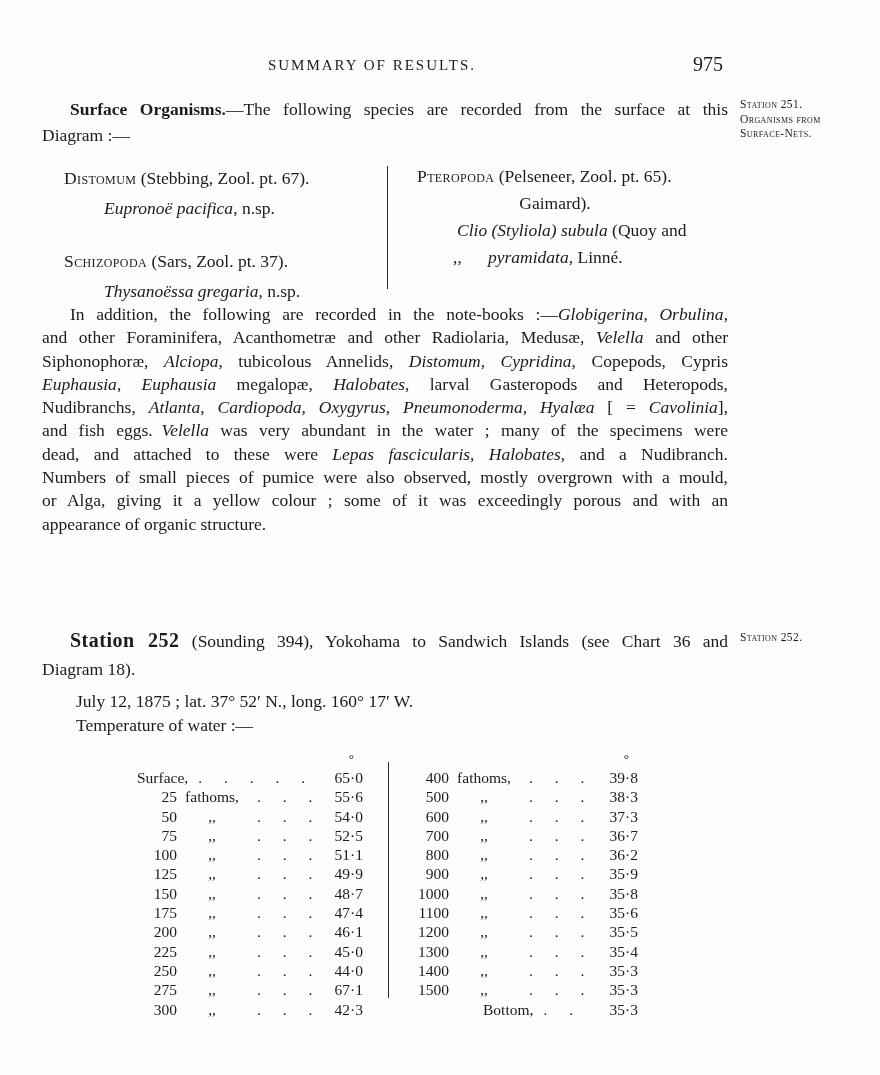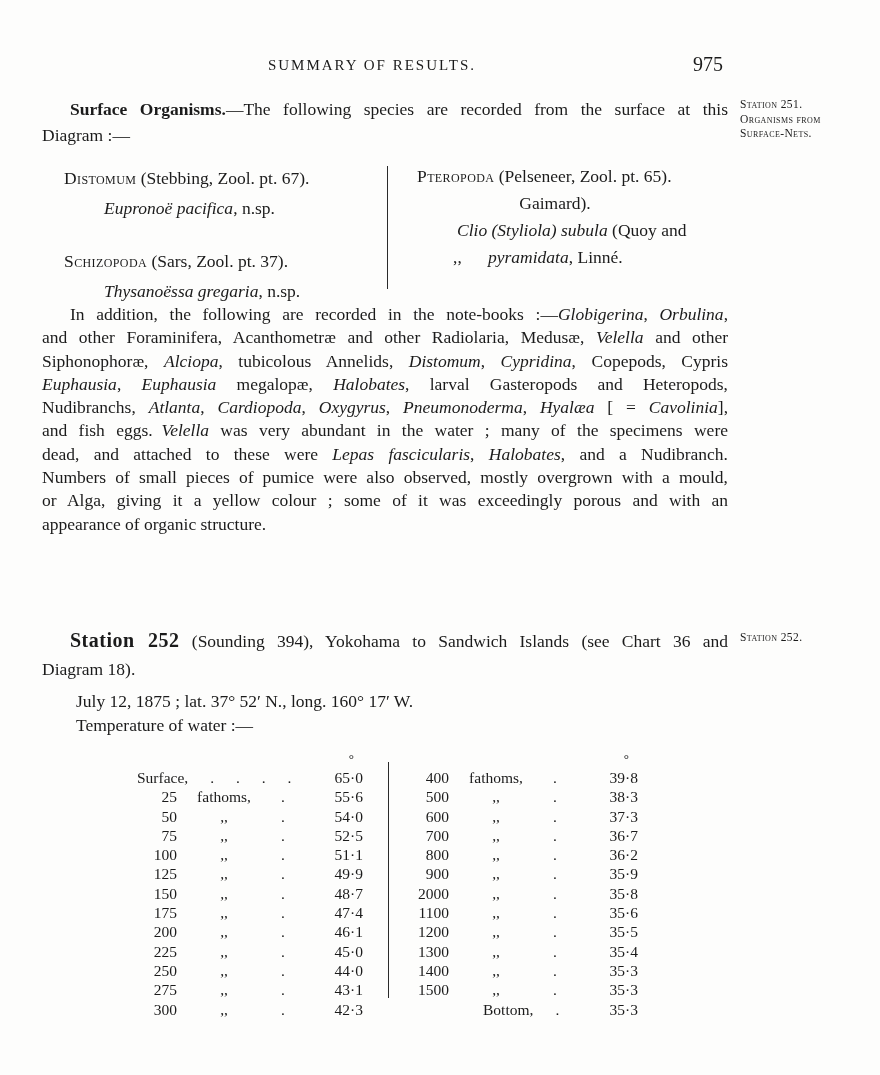"Surface," .trow { gap: 12px -> none }
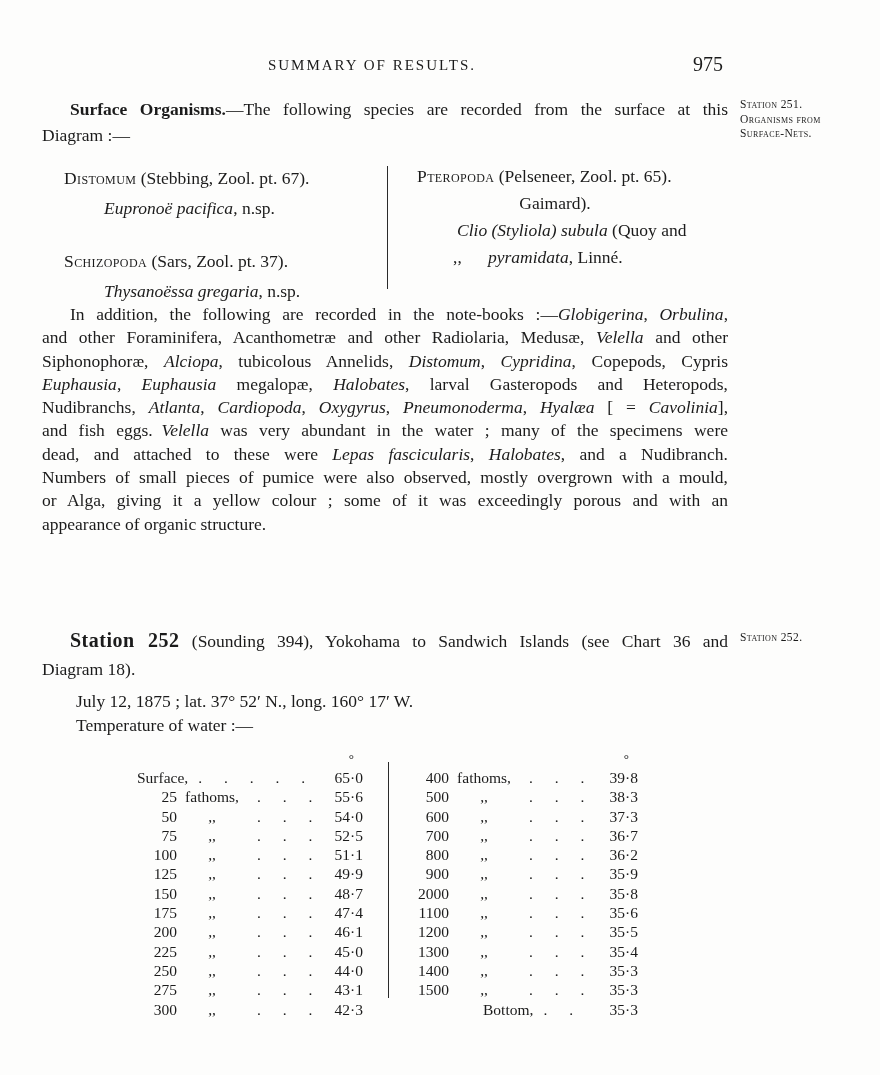"2000" span.tnum { text: 2000 -> 1000 }
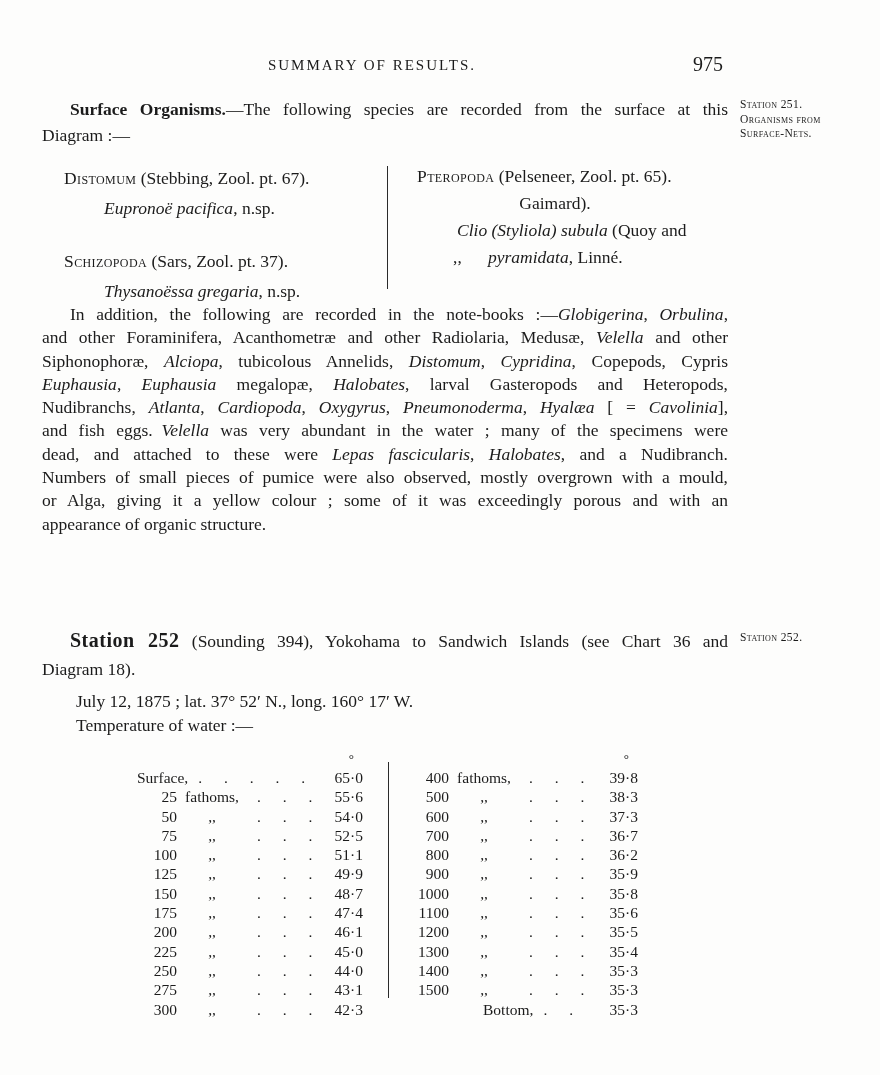"43·1" span.tval { text: 43 -> 67 }
